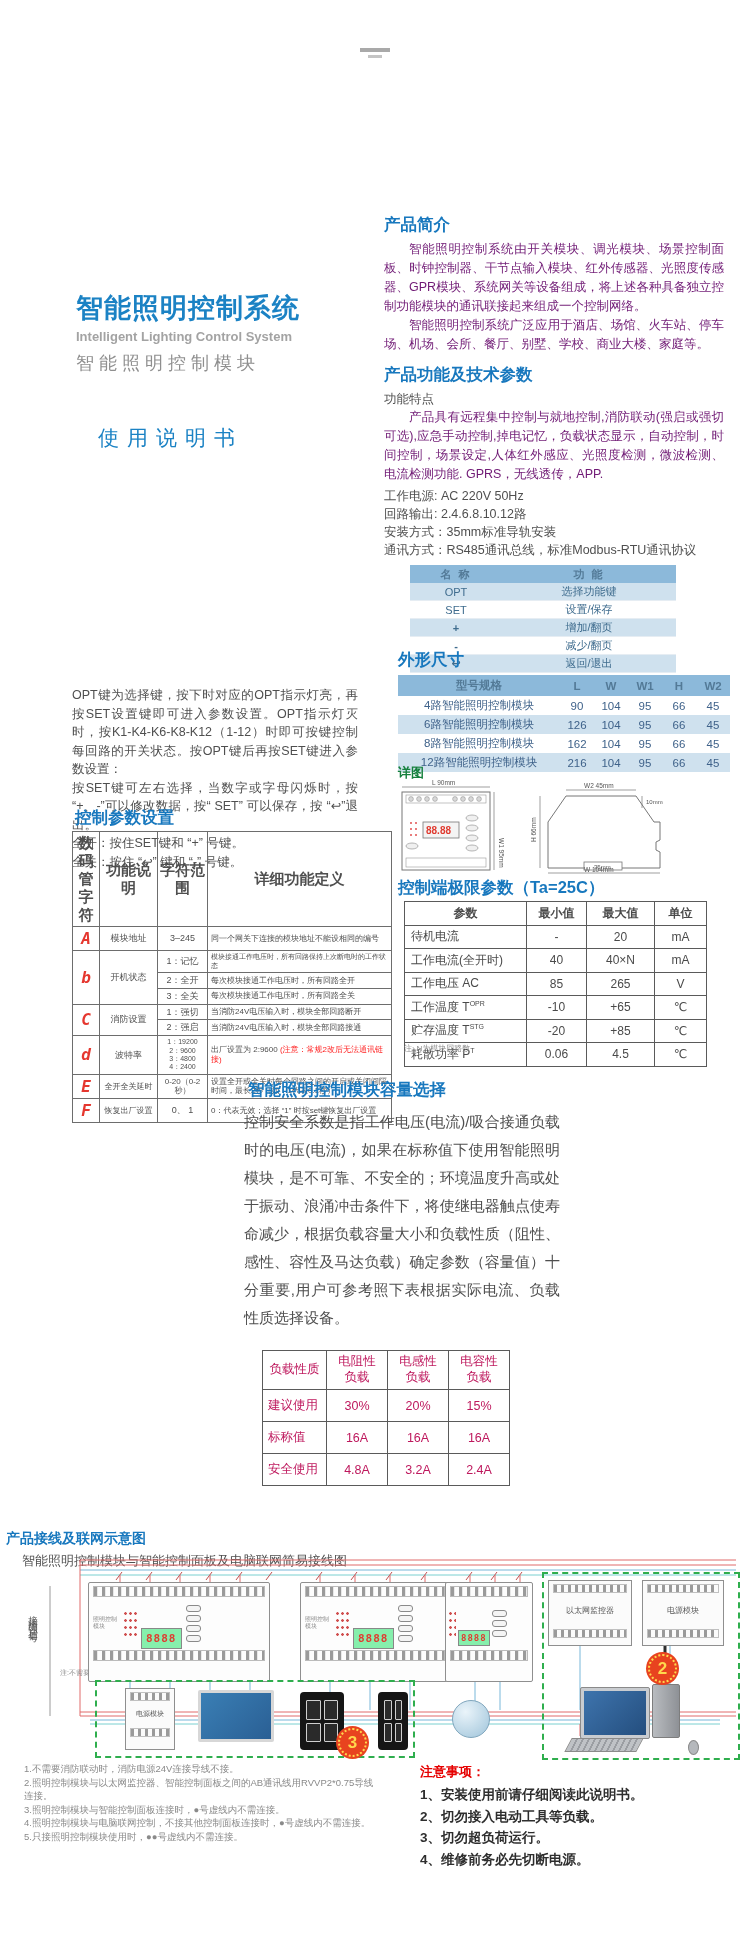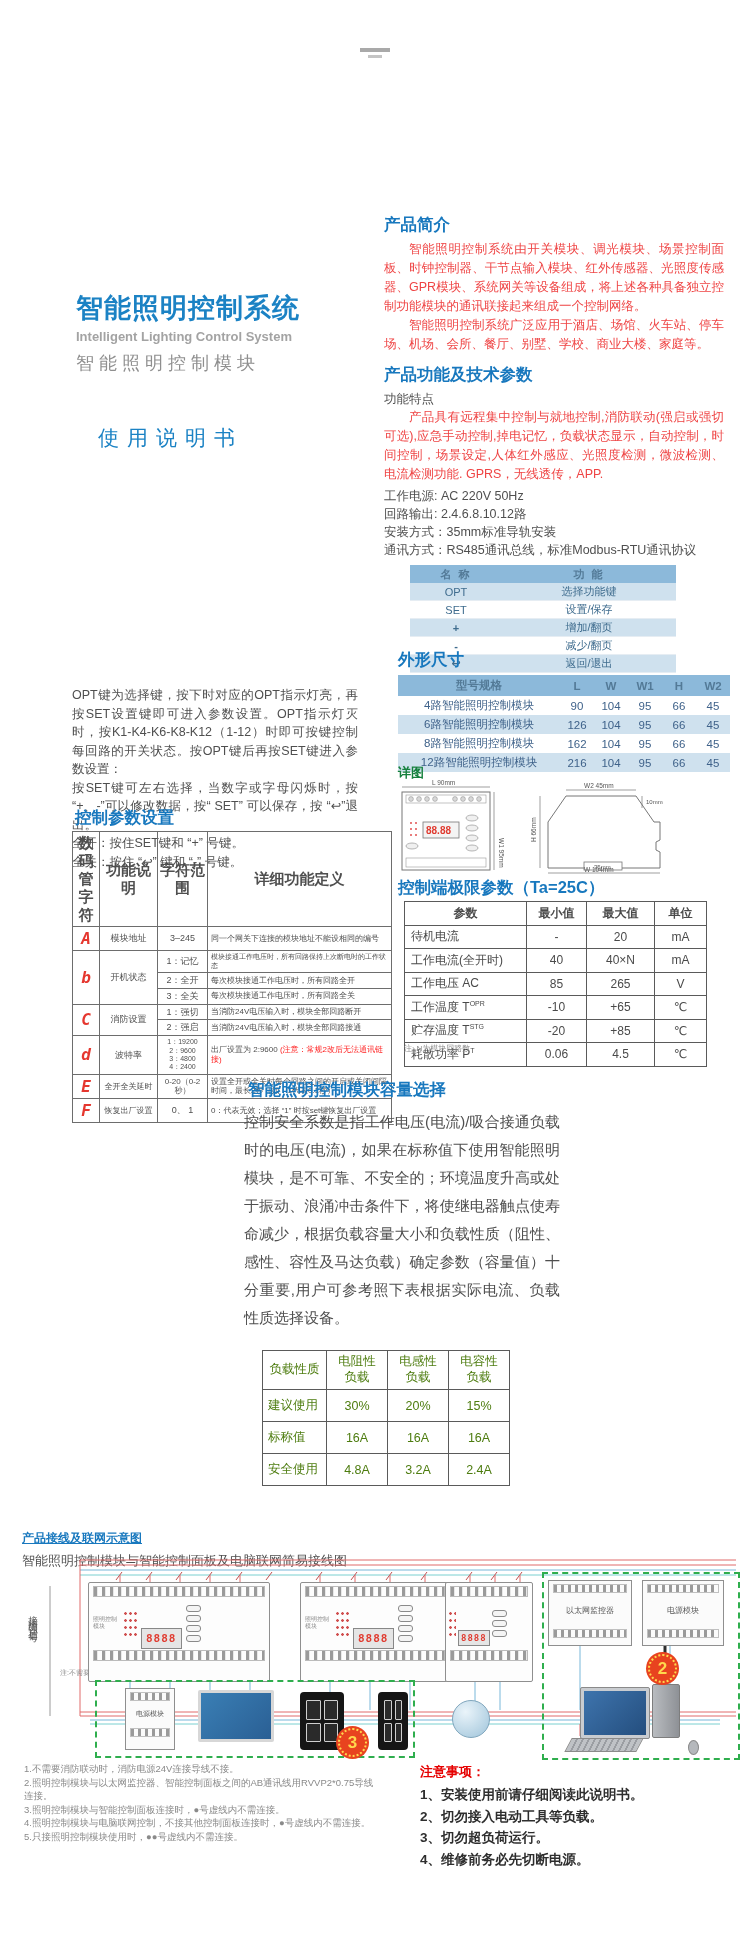"智能照明控制系统由开关模块、调光模块、场景控制面板、时钟控制器、干节点输入模块、" p.body { color: #ef4444 -> #701a75 }
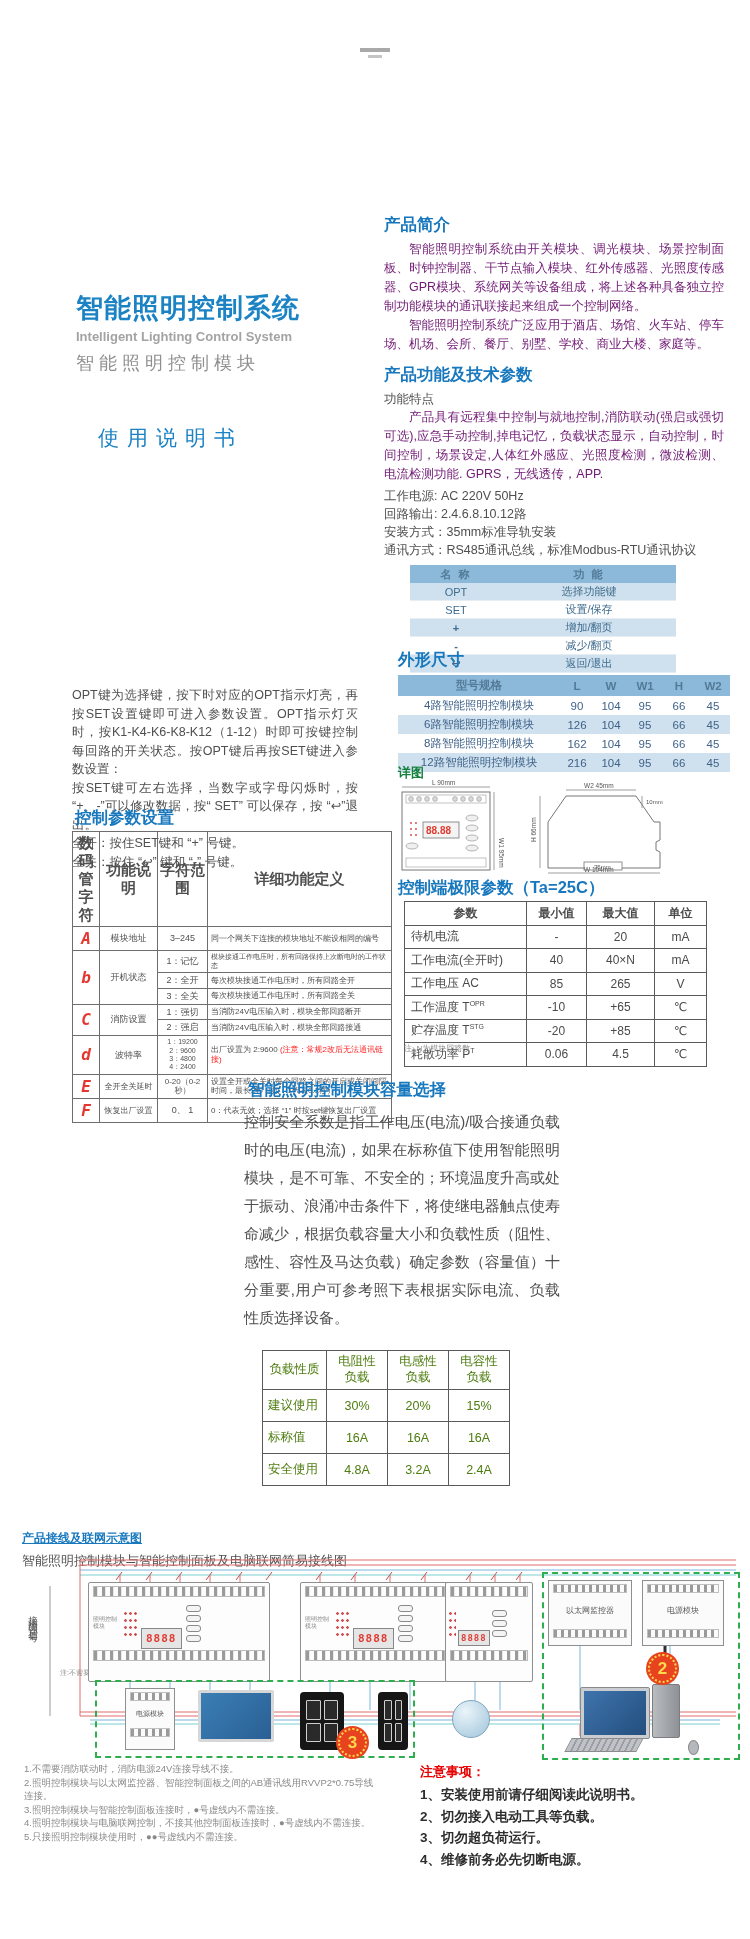"负载性质" #ctable { color: #4d7c0f -> #be185d }
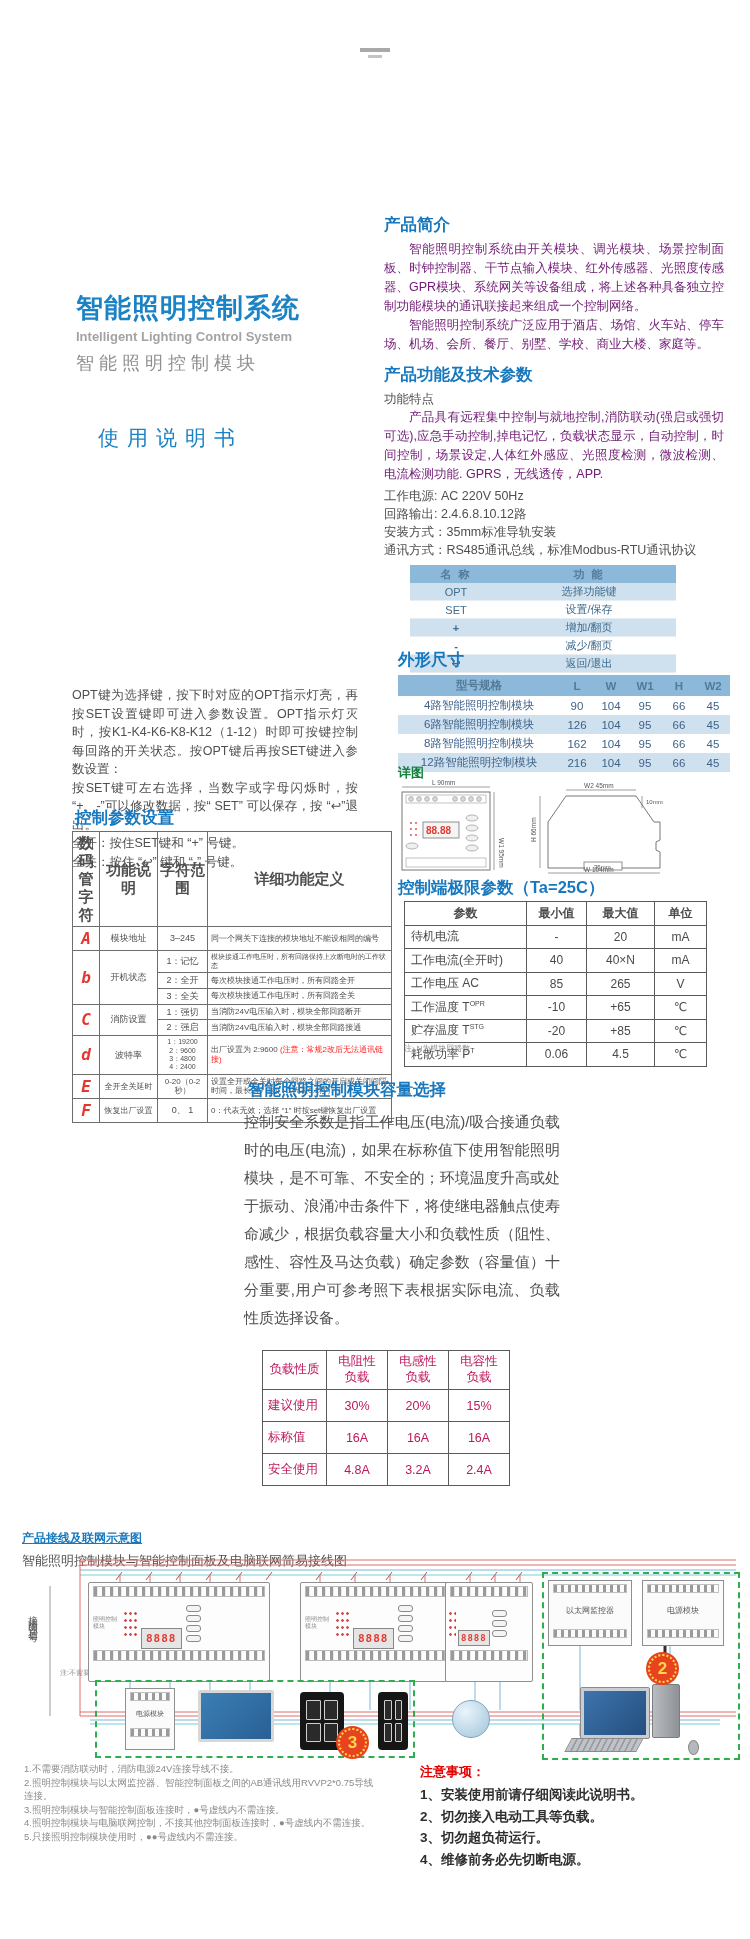"产品接线及联网示意图" #wir-h { font-size: 12px -> 14px; left: 22px -> 6px; text-decoration: underline -> none }
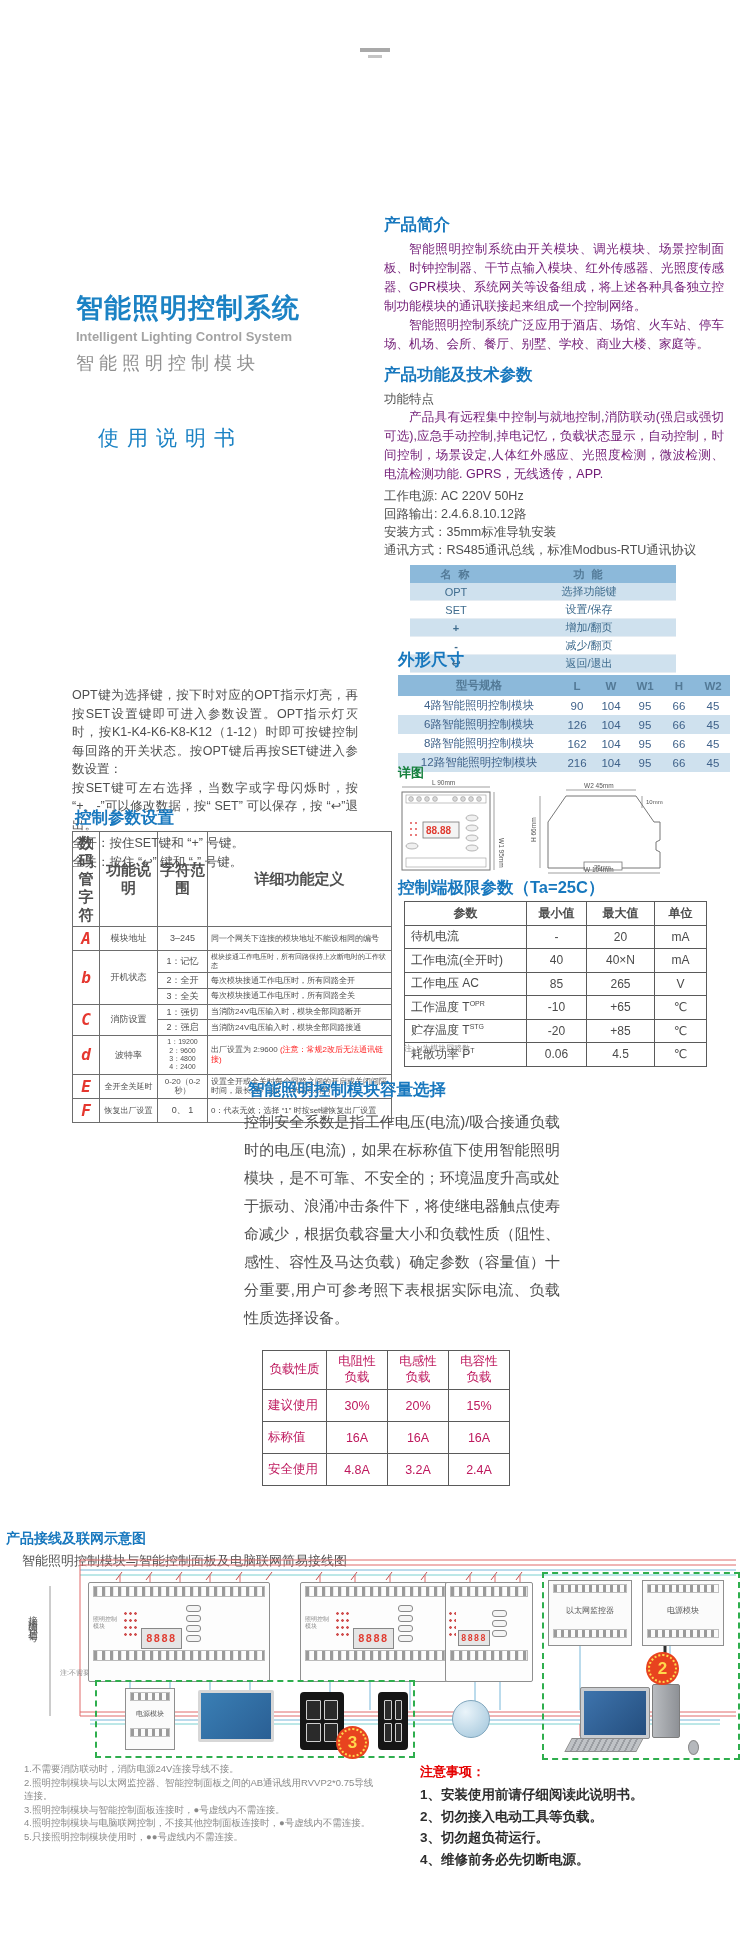"8888" .m-disp { background: #e5e5e5 -> #86efac }
